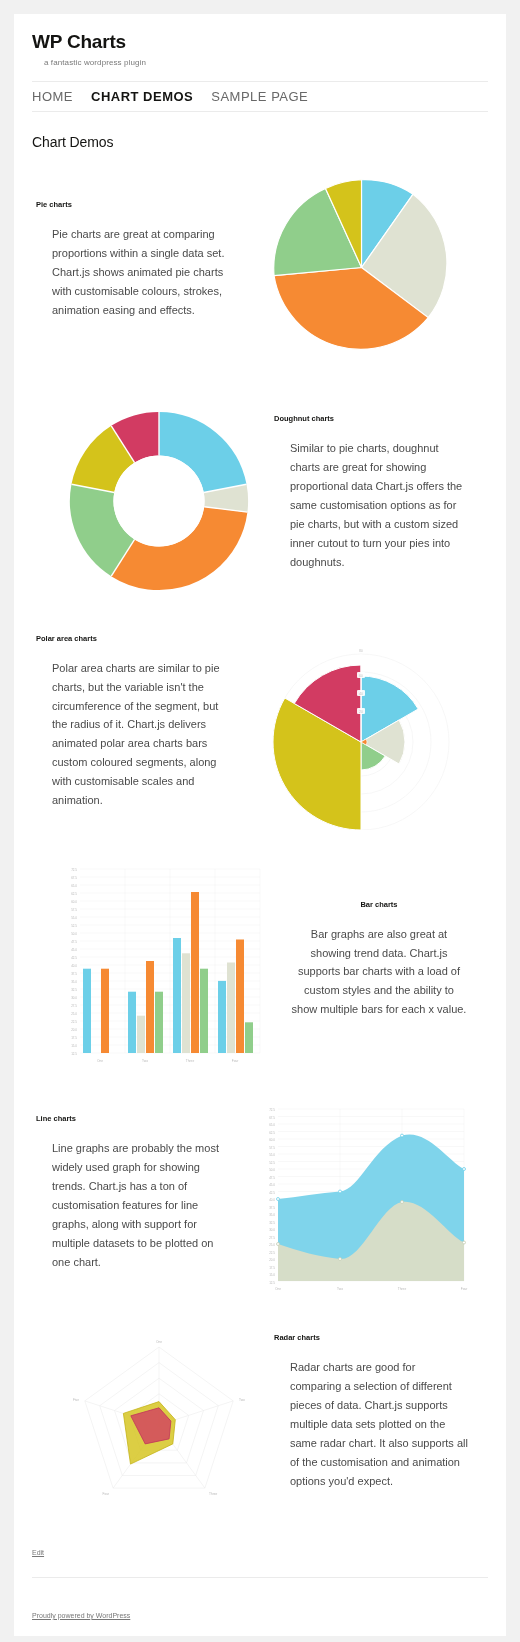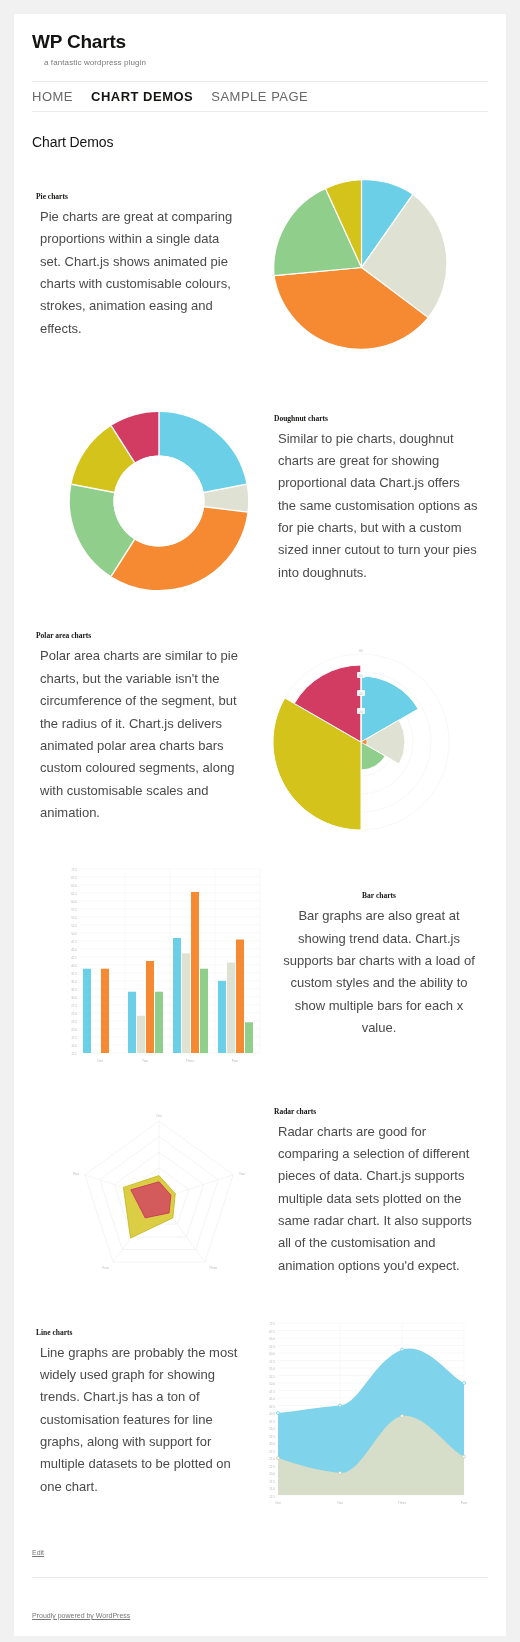"Pie charts" .blurb h3 { font-family: Liberation Serif, serif -> none }
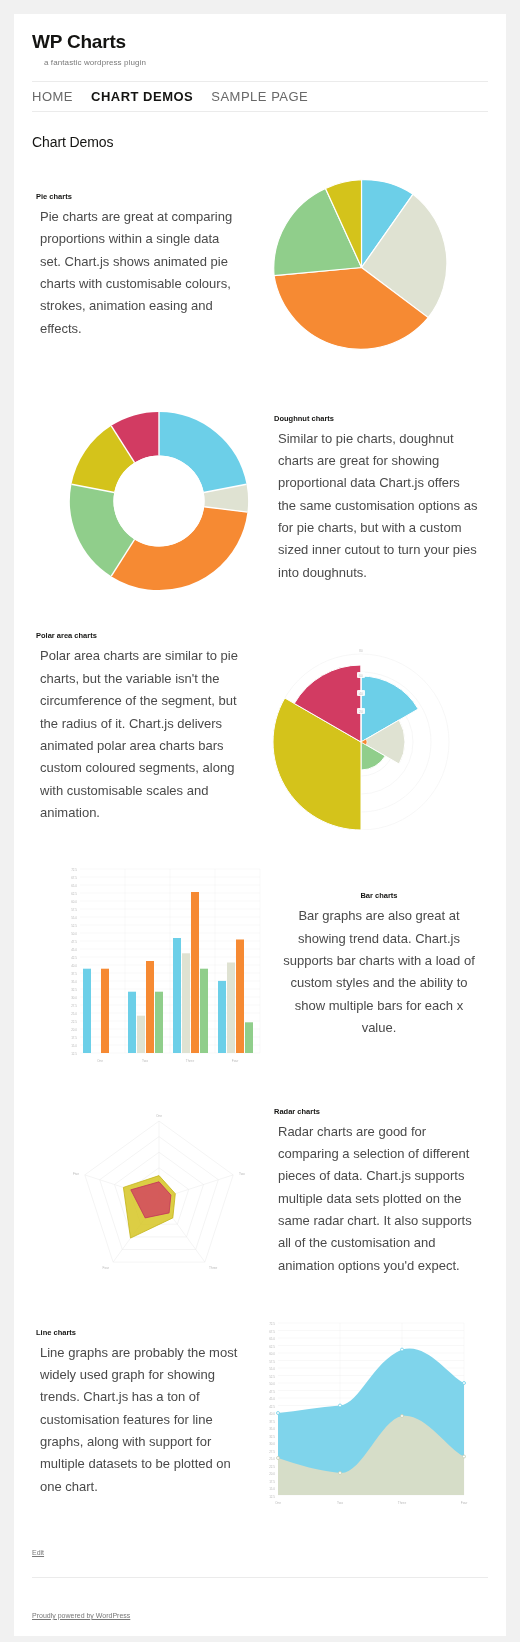"Pie charts are great at" .blurb p { font-size: 13px -> 11px; margin: 4px -> 16px }
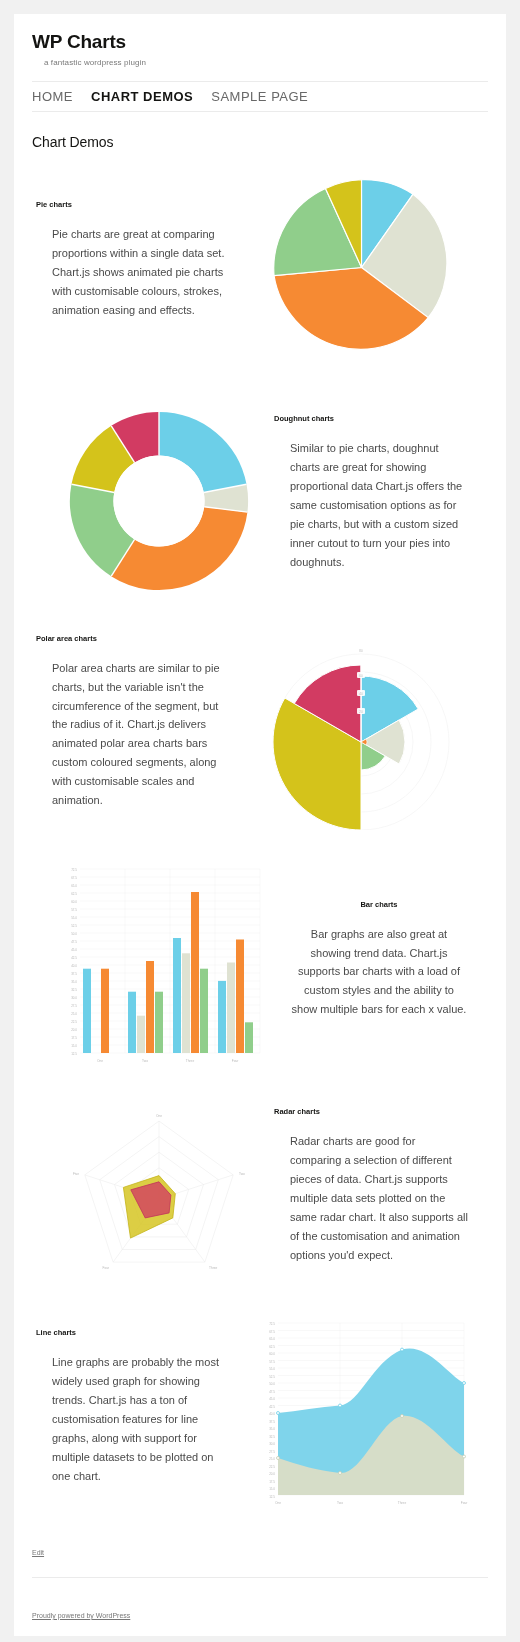"Radar charts" div.section { order: before "Line charts" -> after "Line charts" }
